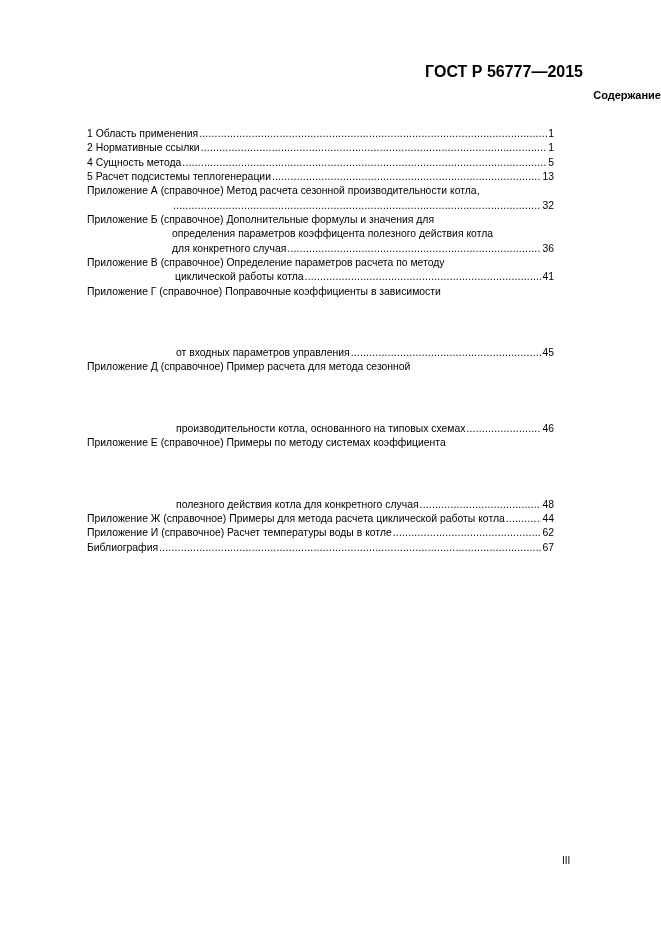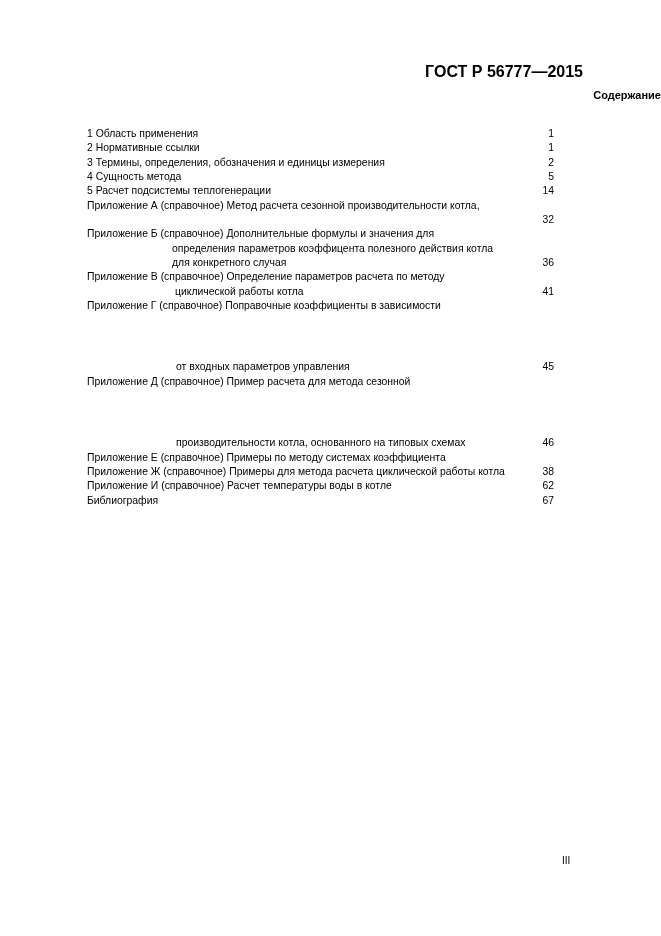"1 Область применения" .line { align-items: flex-end -> none }
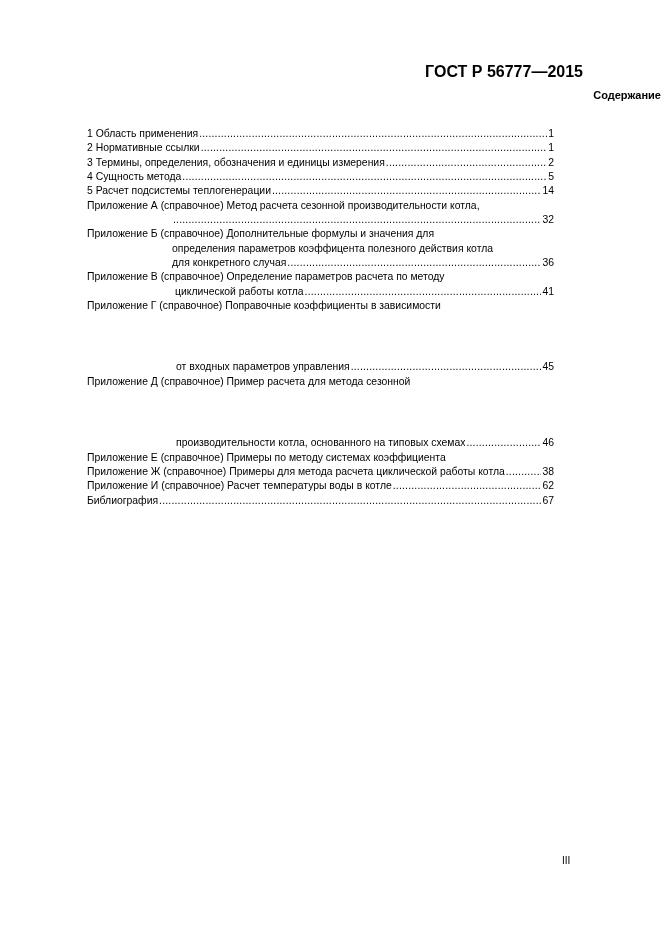"3 Термины, определения, обозначения и" div.line { html: <div> <span>3 Термины, определения, обозначения и единицы измерения</span> <span></span> <span>2</span> </div> -> none }
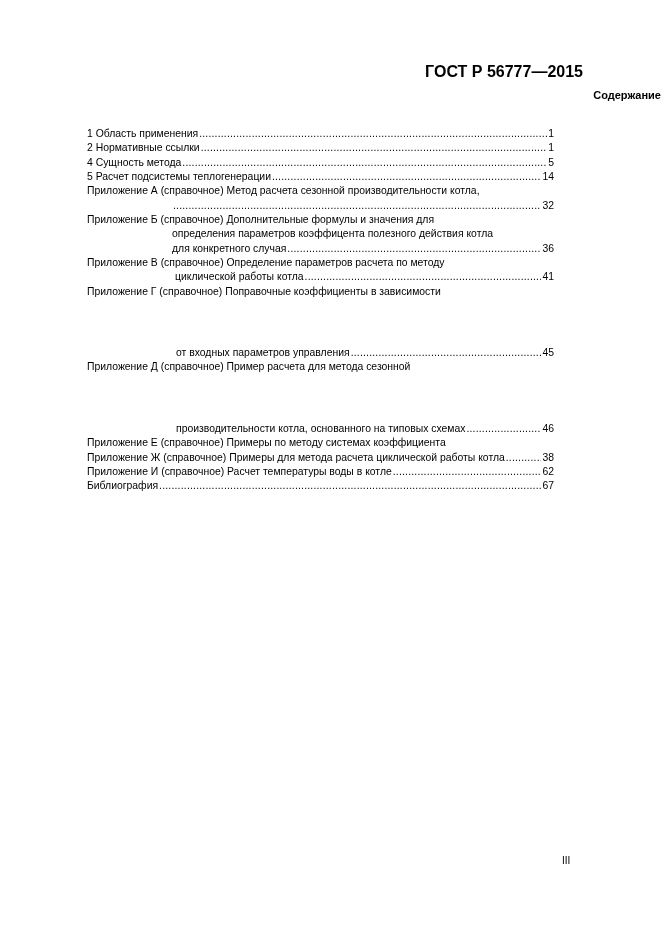"14" span.pg { text: 14 -> 13 }
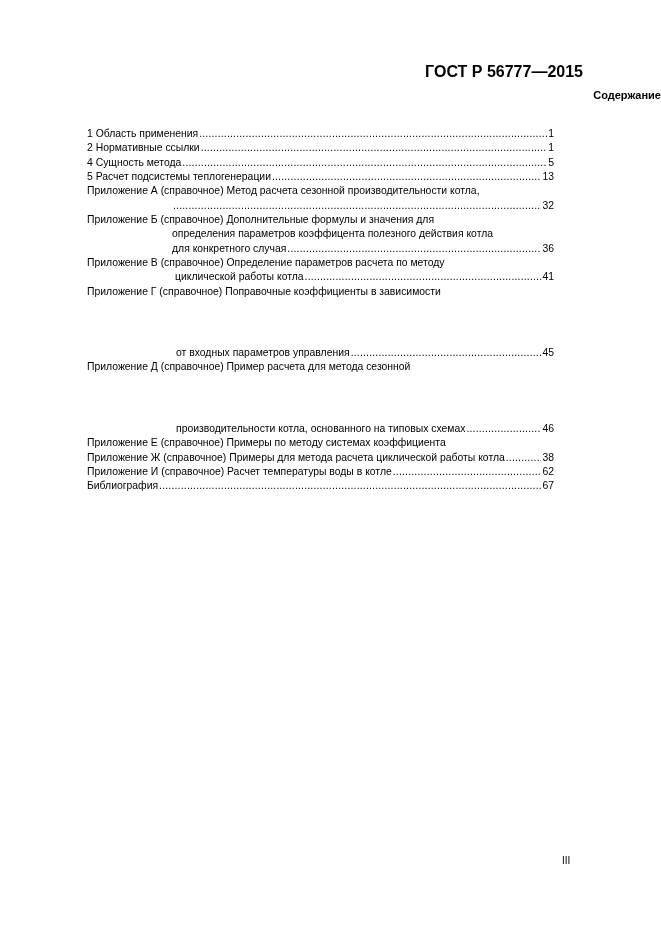"полезного действия котла для конкретного" div.line { html: none -> <div> <span>полезного действия котла для конкретного случая</span> <span></span> <span>48</span> </div> }
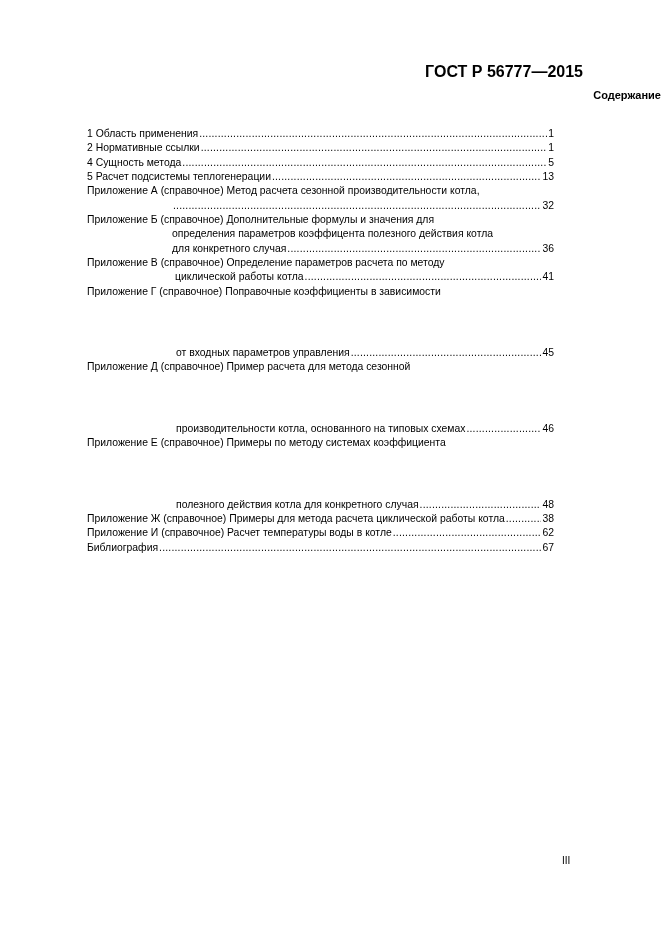"38" span.pg { text: 38 -> 44 }
